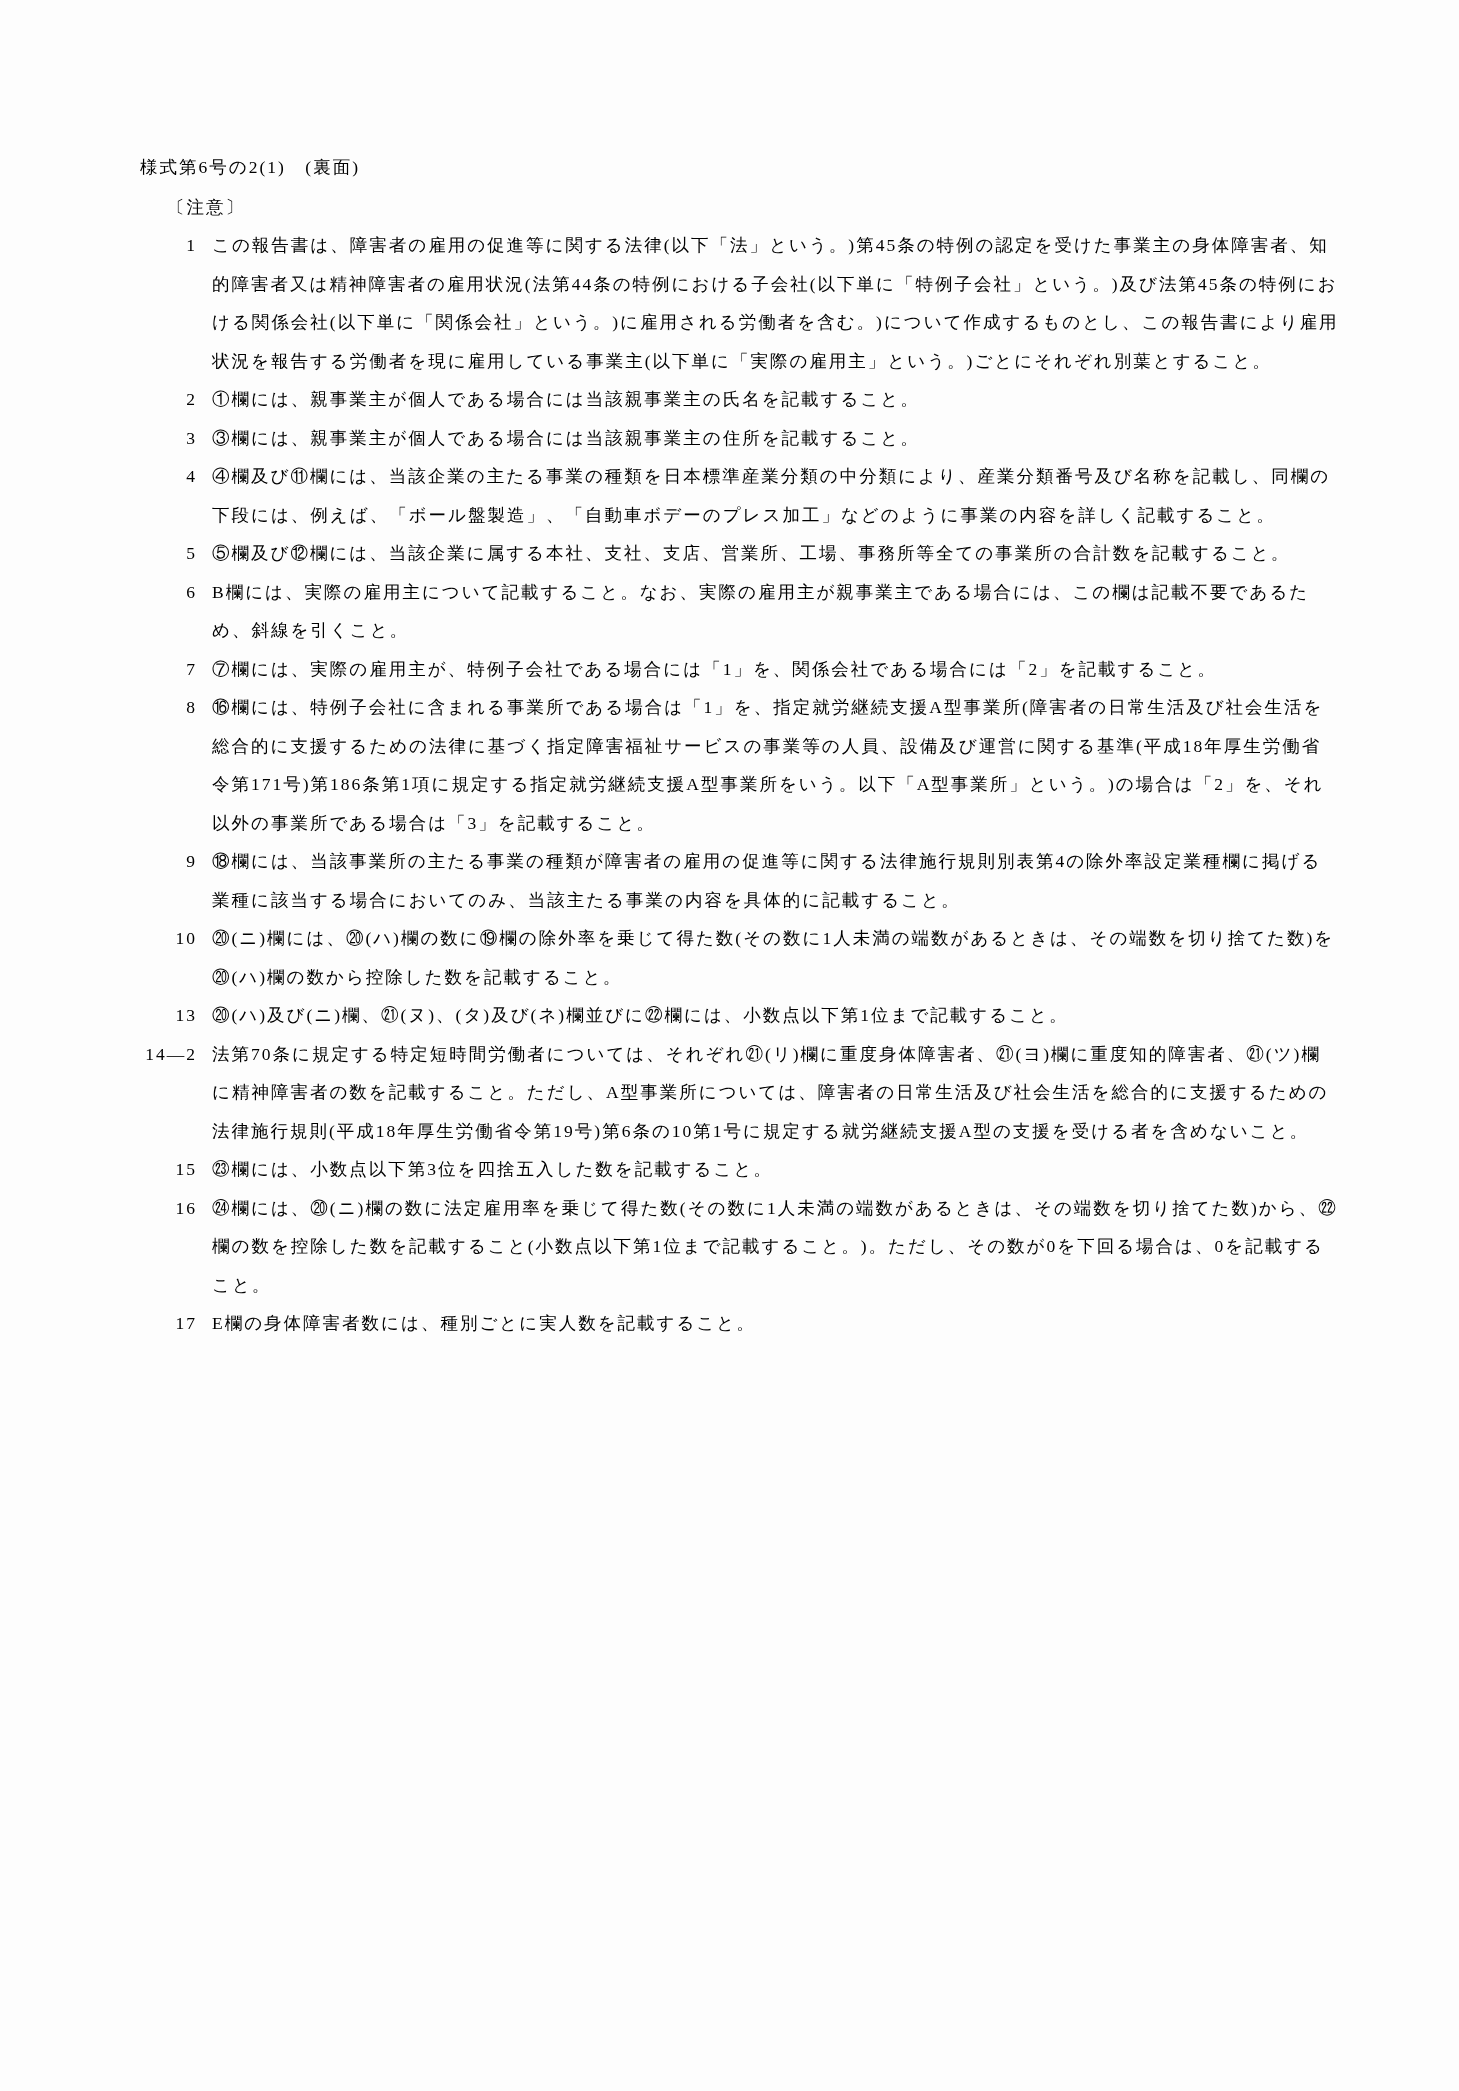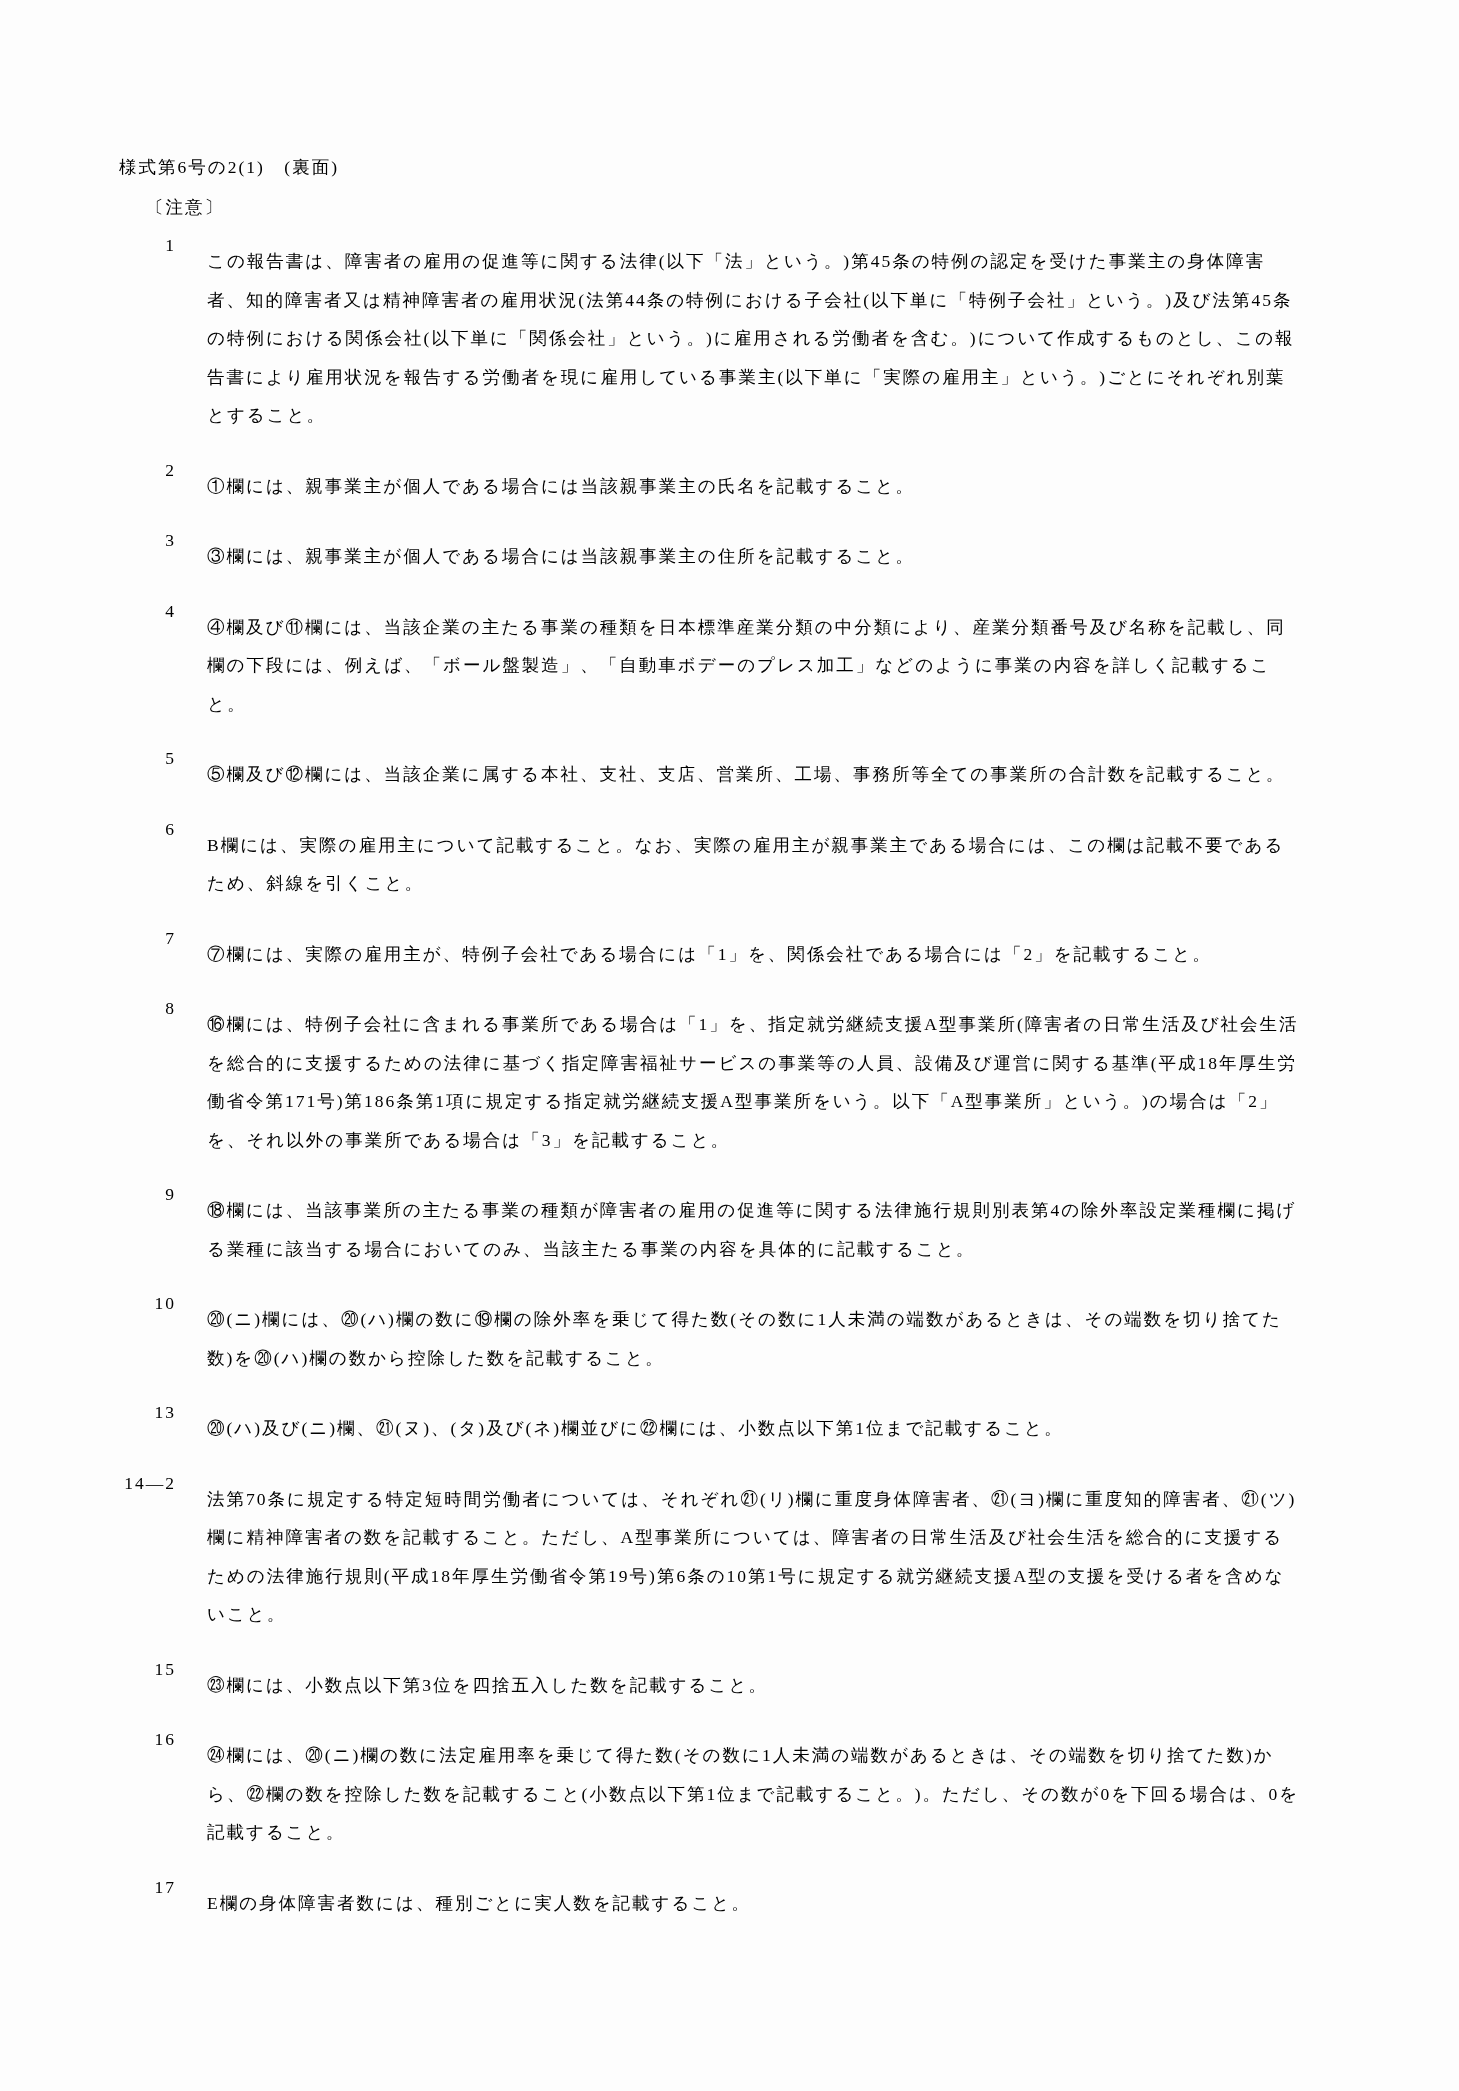"様式第6号の2(1) (裏面)" .page { left: 119px -> 140px }
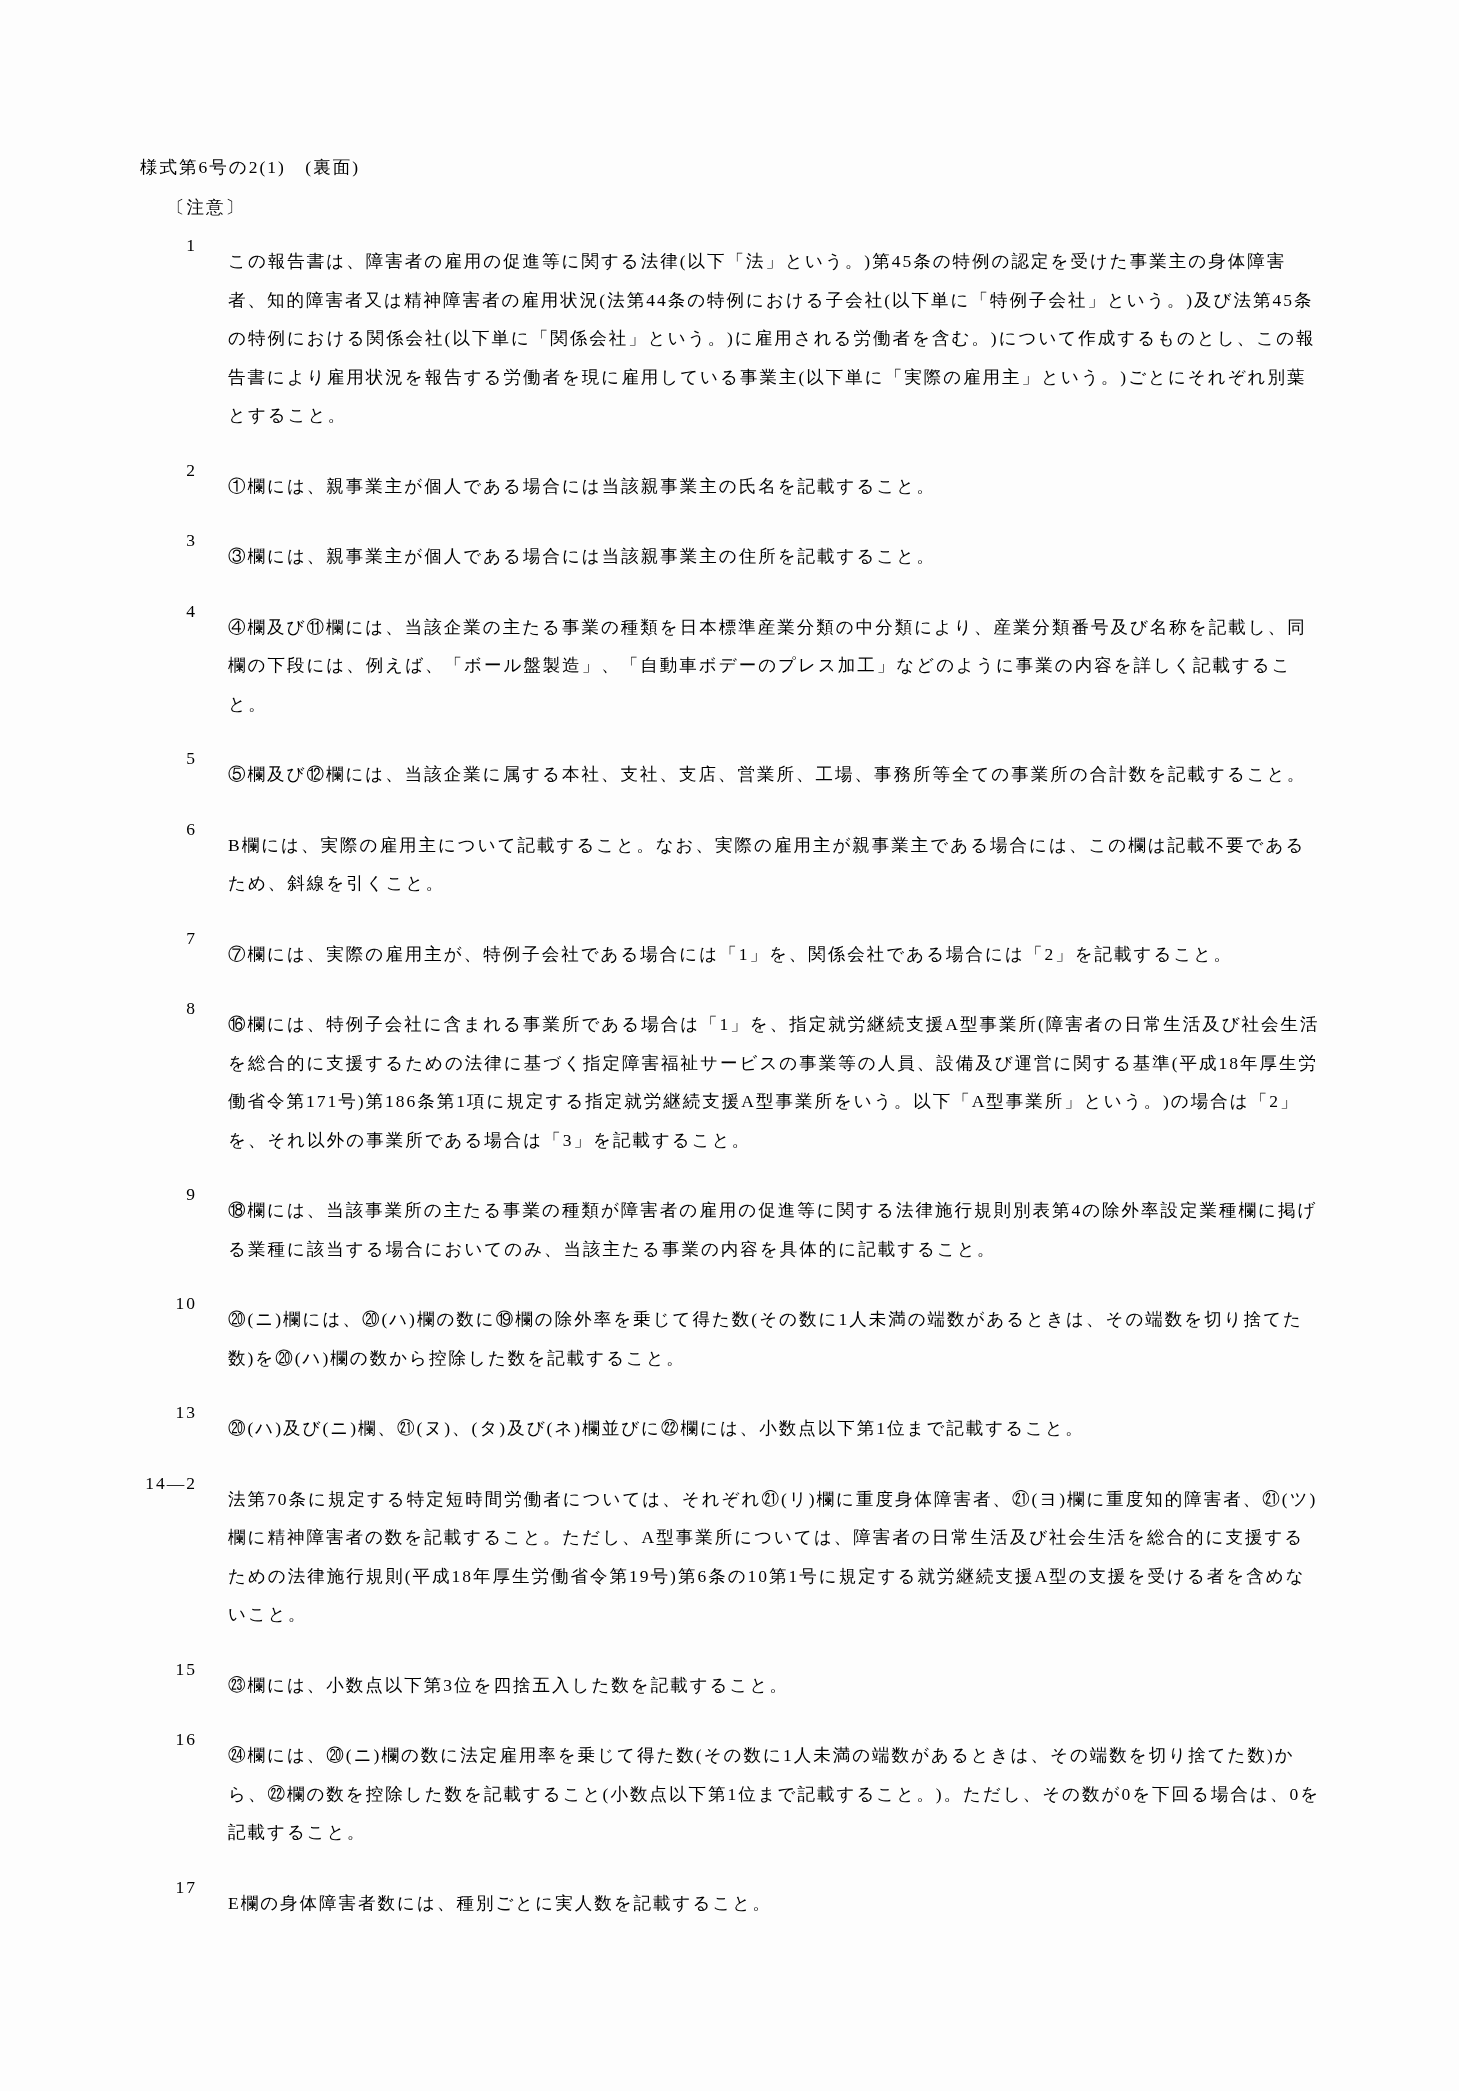"この報告書は、障害者の雇用の促進等に関する法律(以下「法」という。)第45条の特" .note-text { margin: 16px -> 0 }
